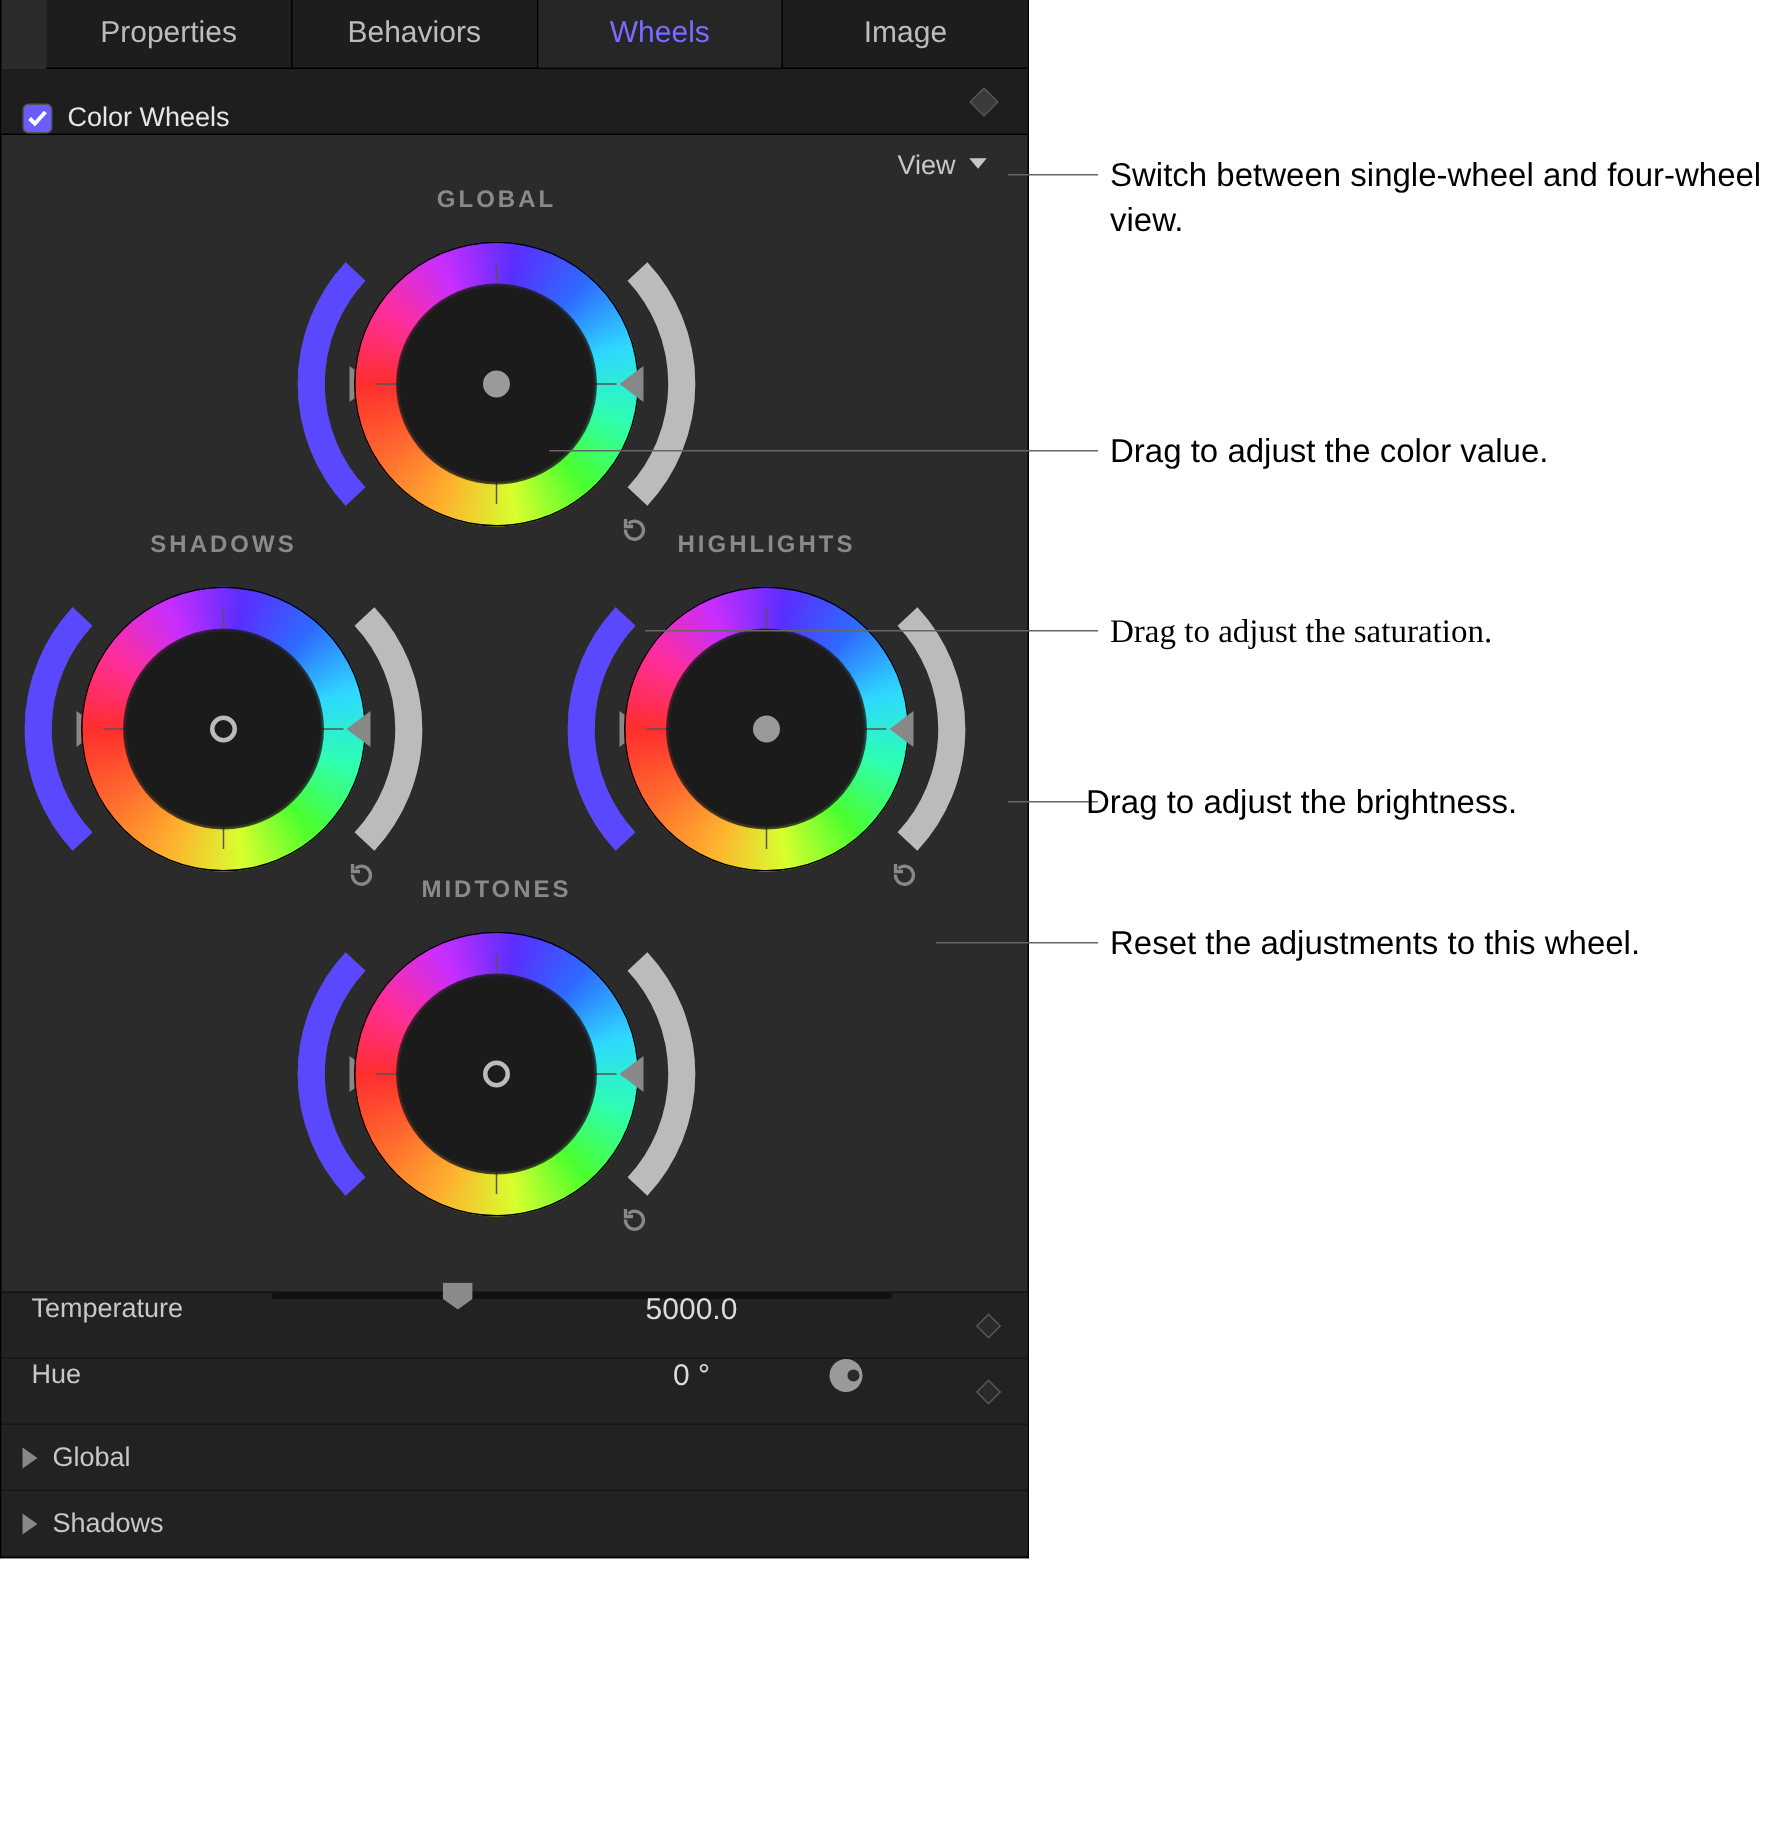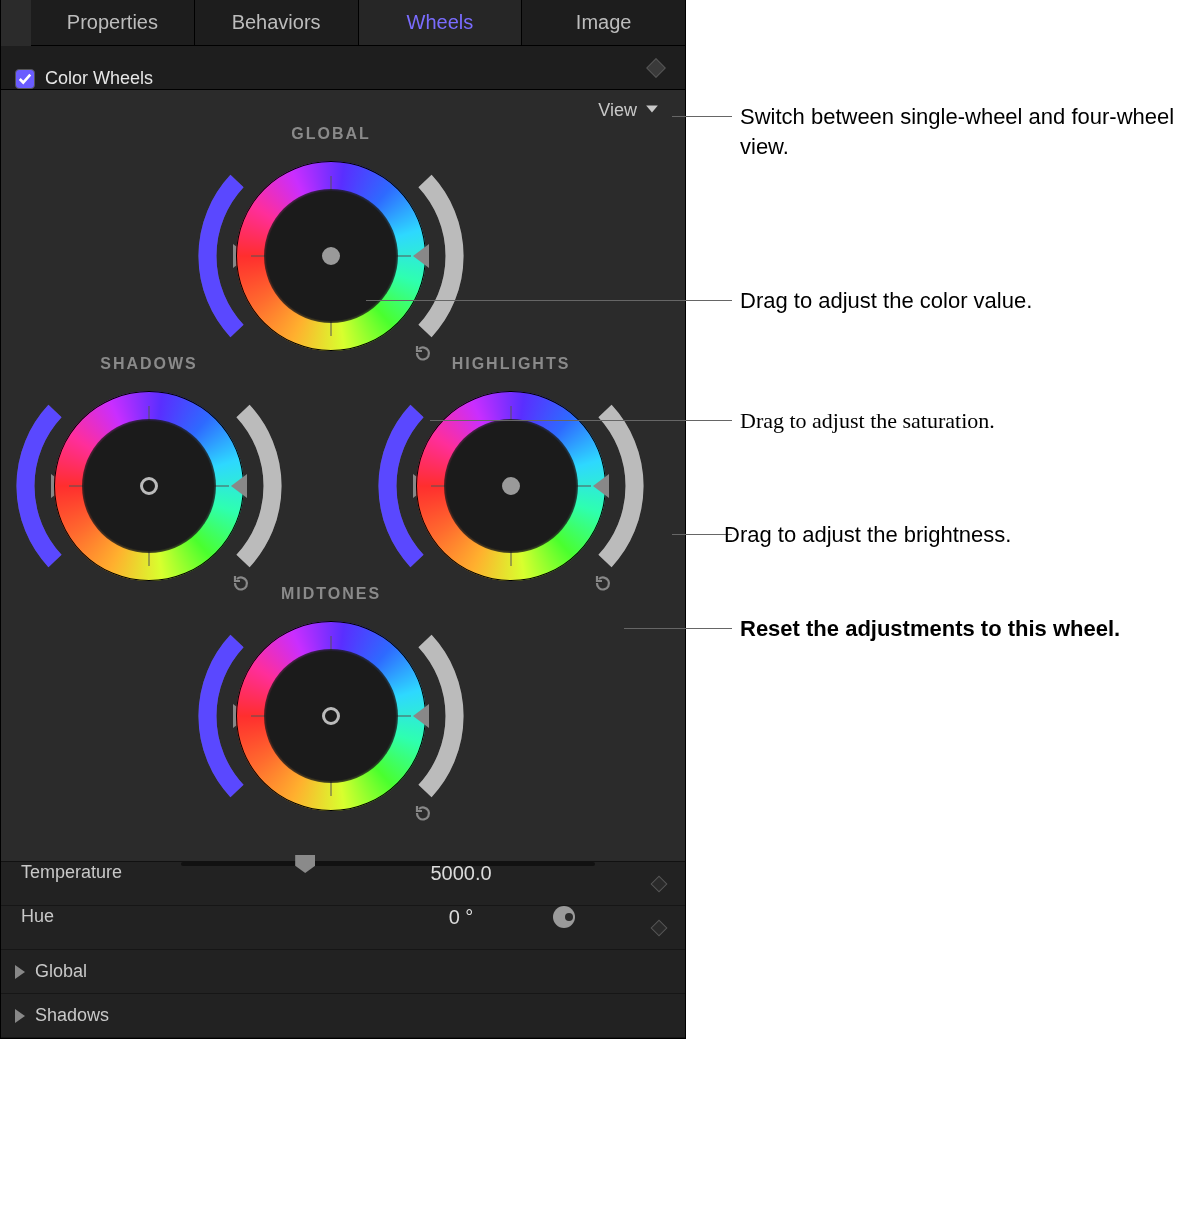"Reset the adjustments to this" div.text { font-weight: bold -> none }
